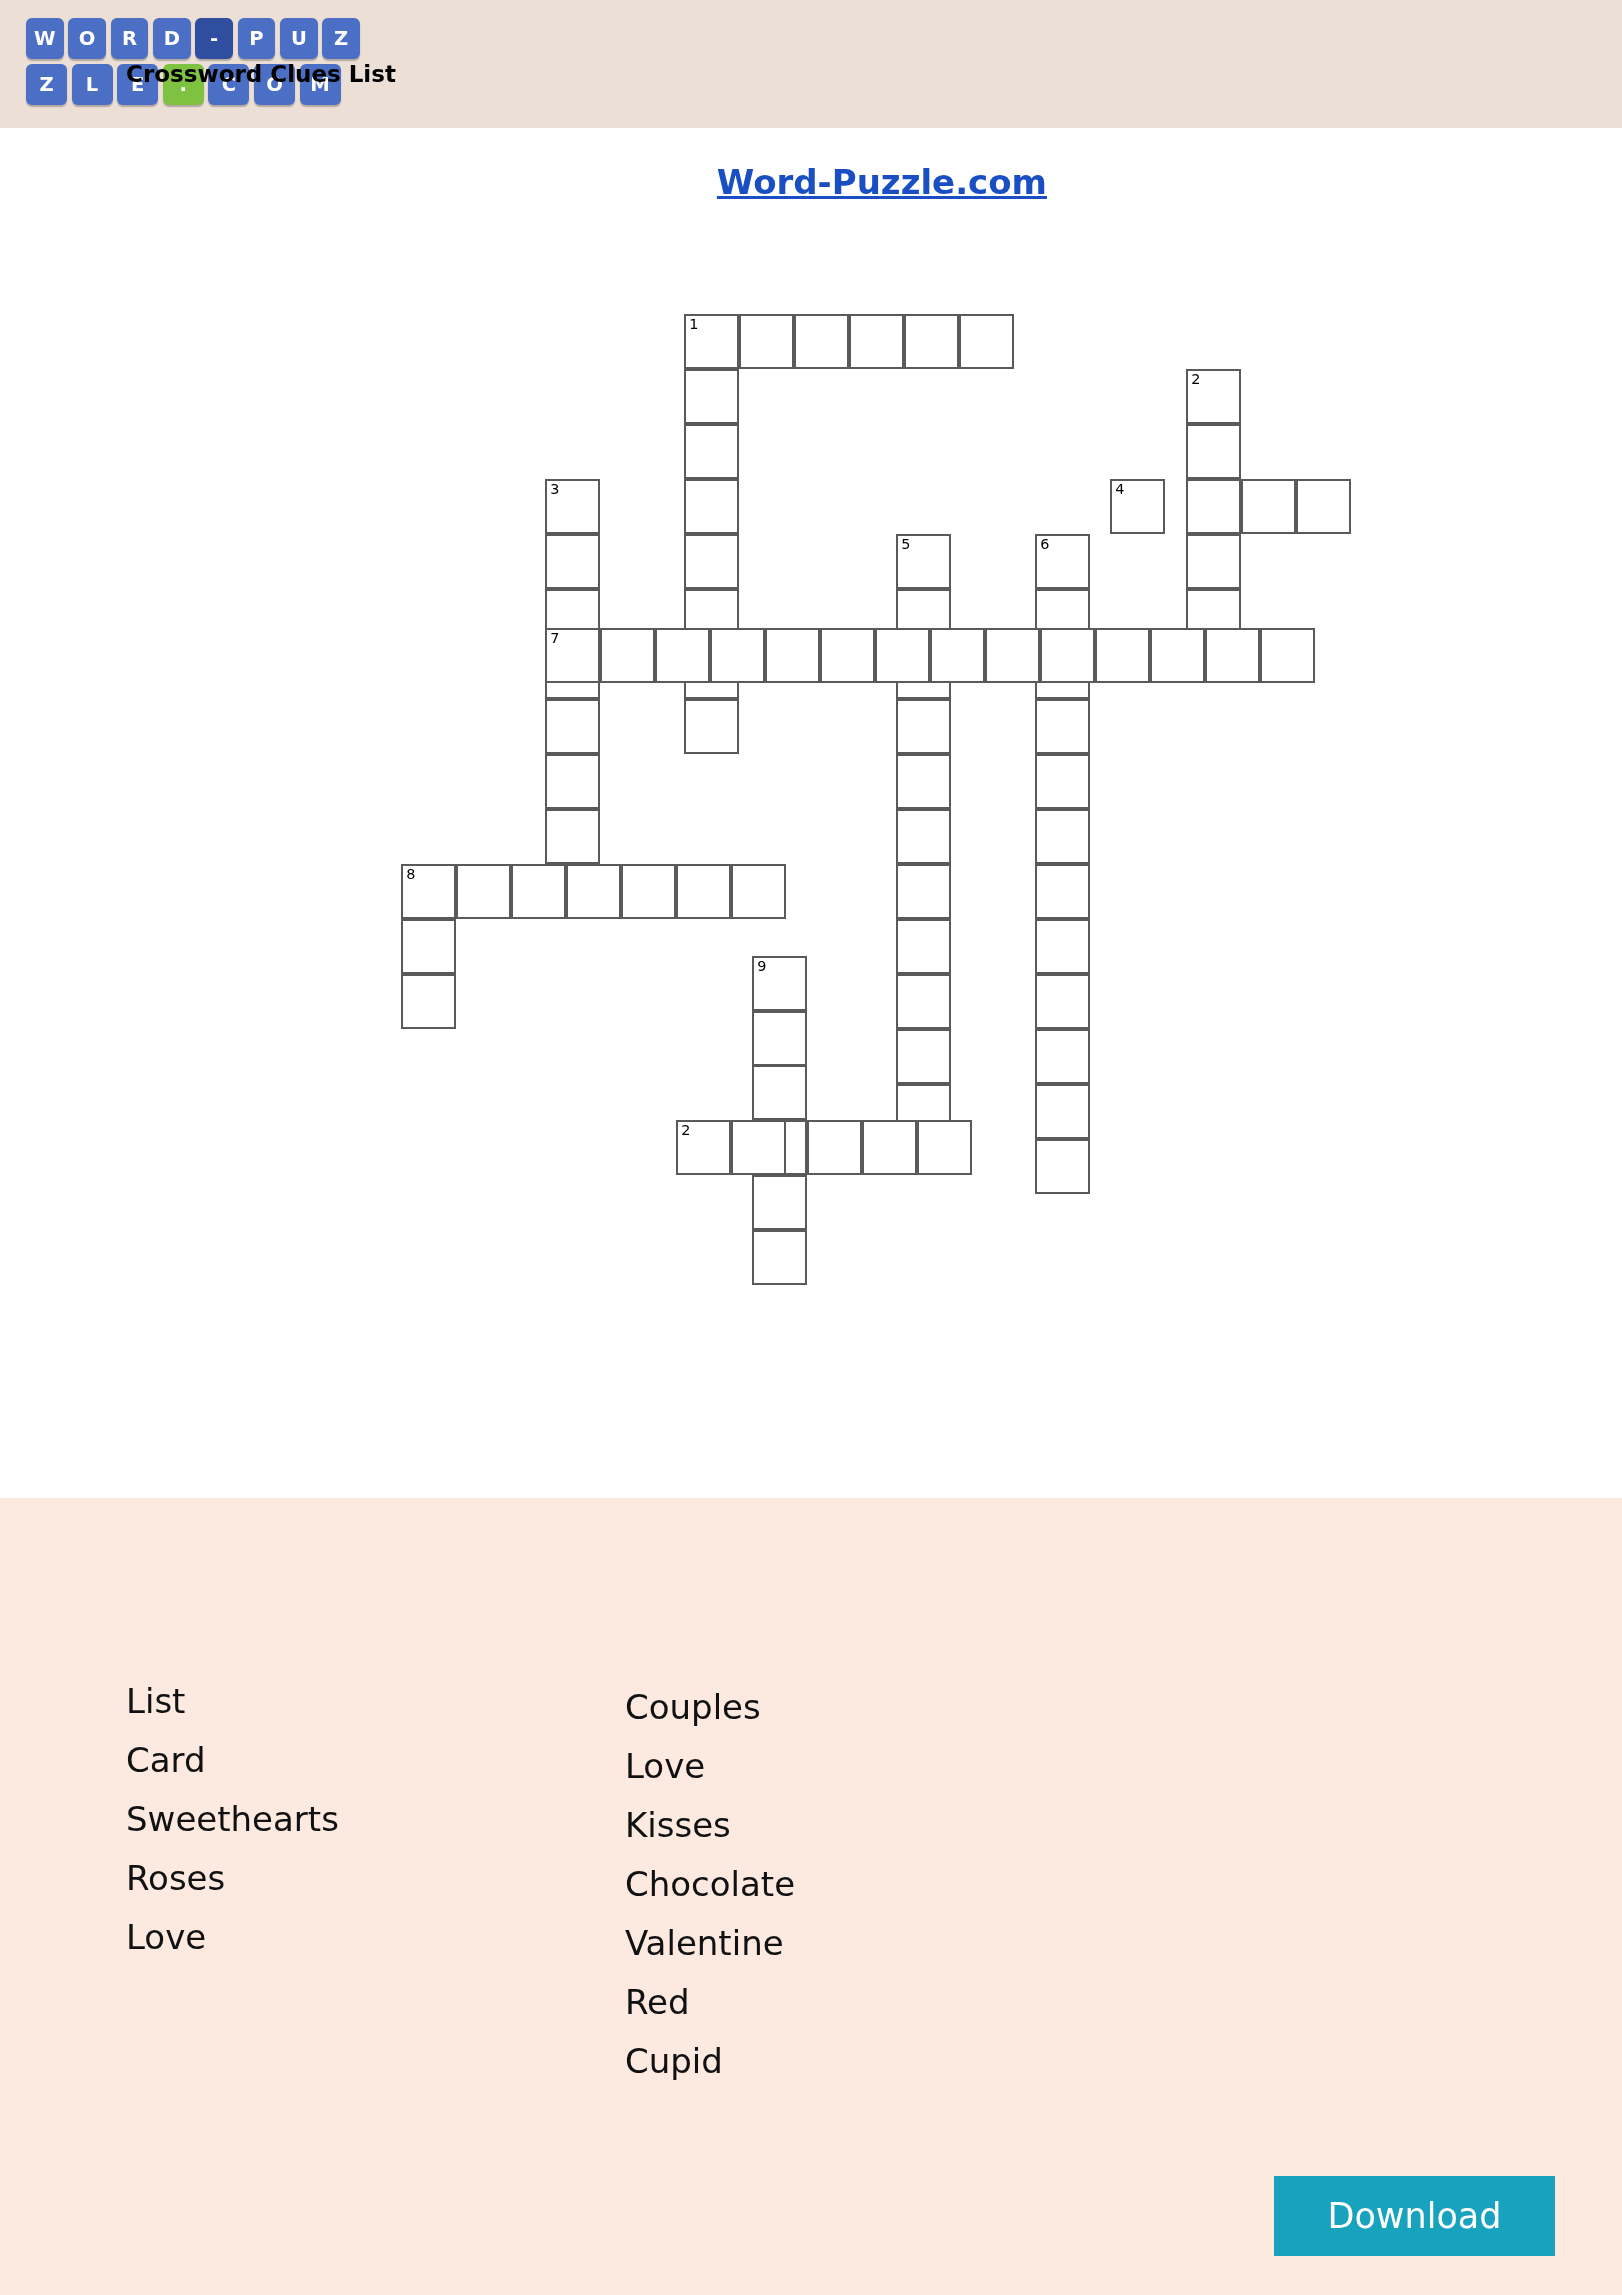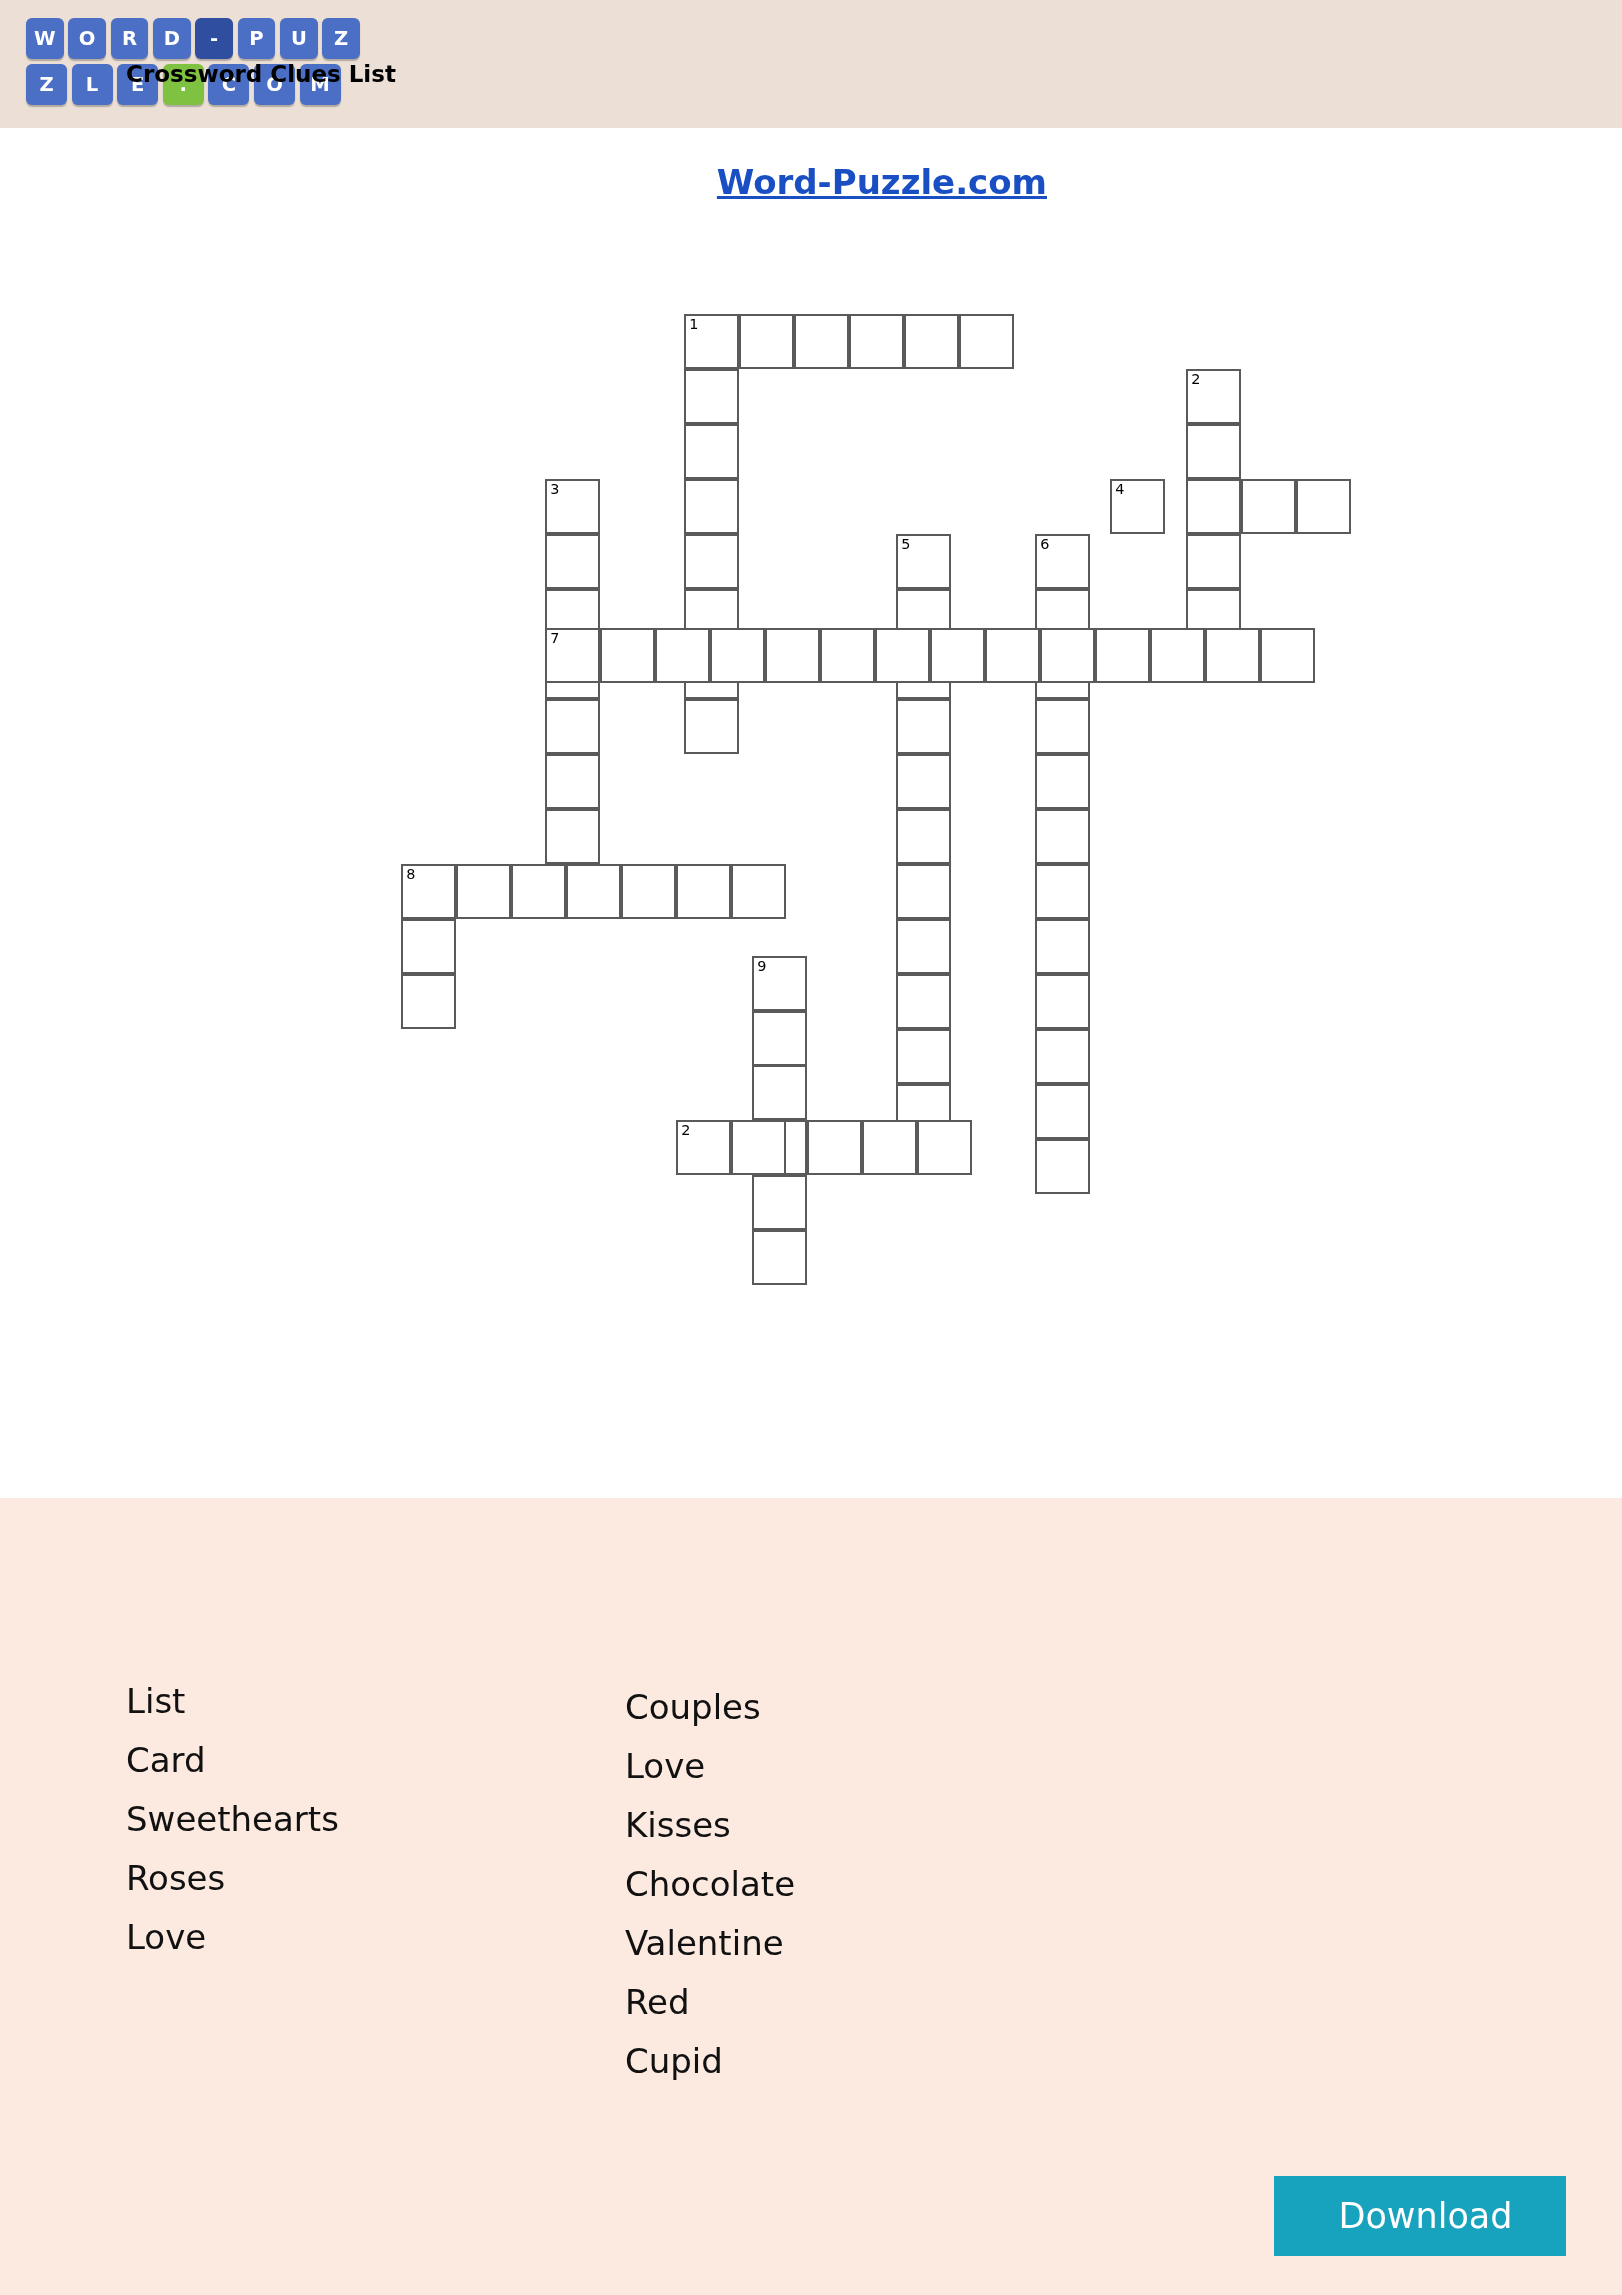"Download" .download-btn { padding-left: 11px -> none }
